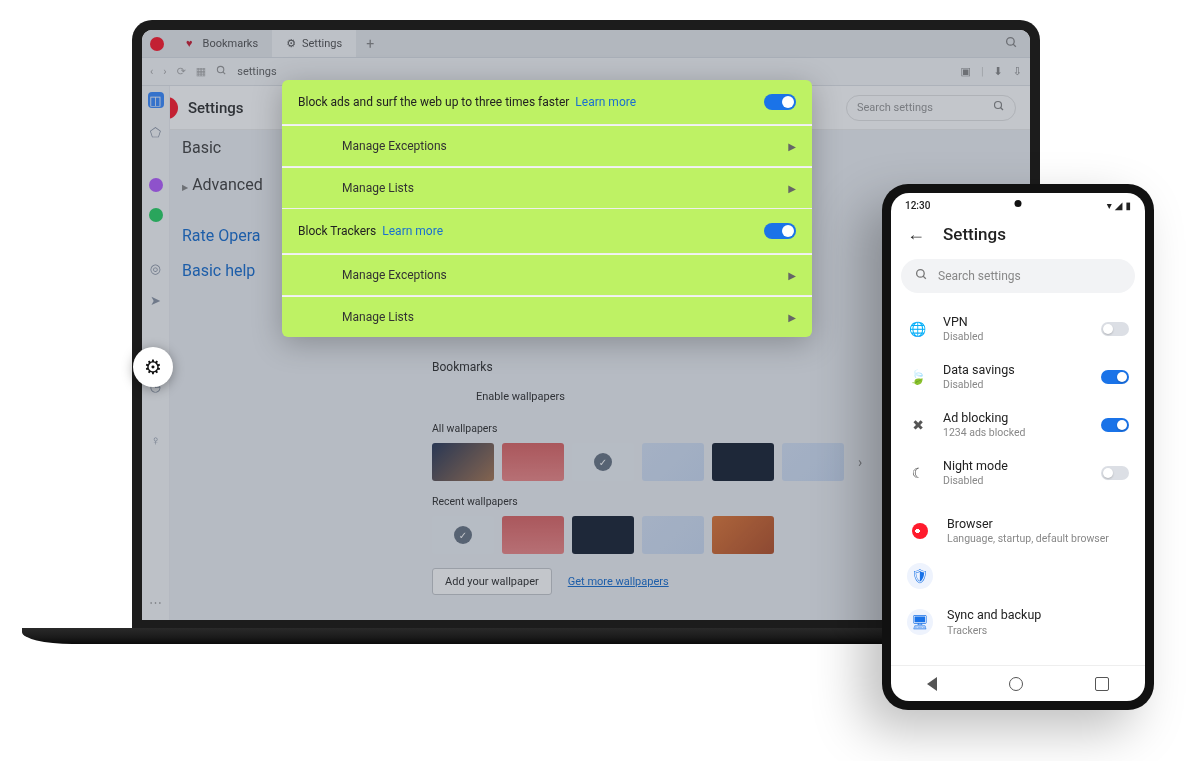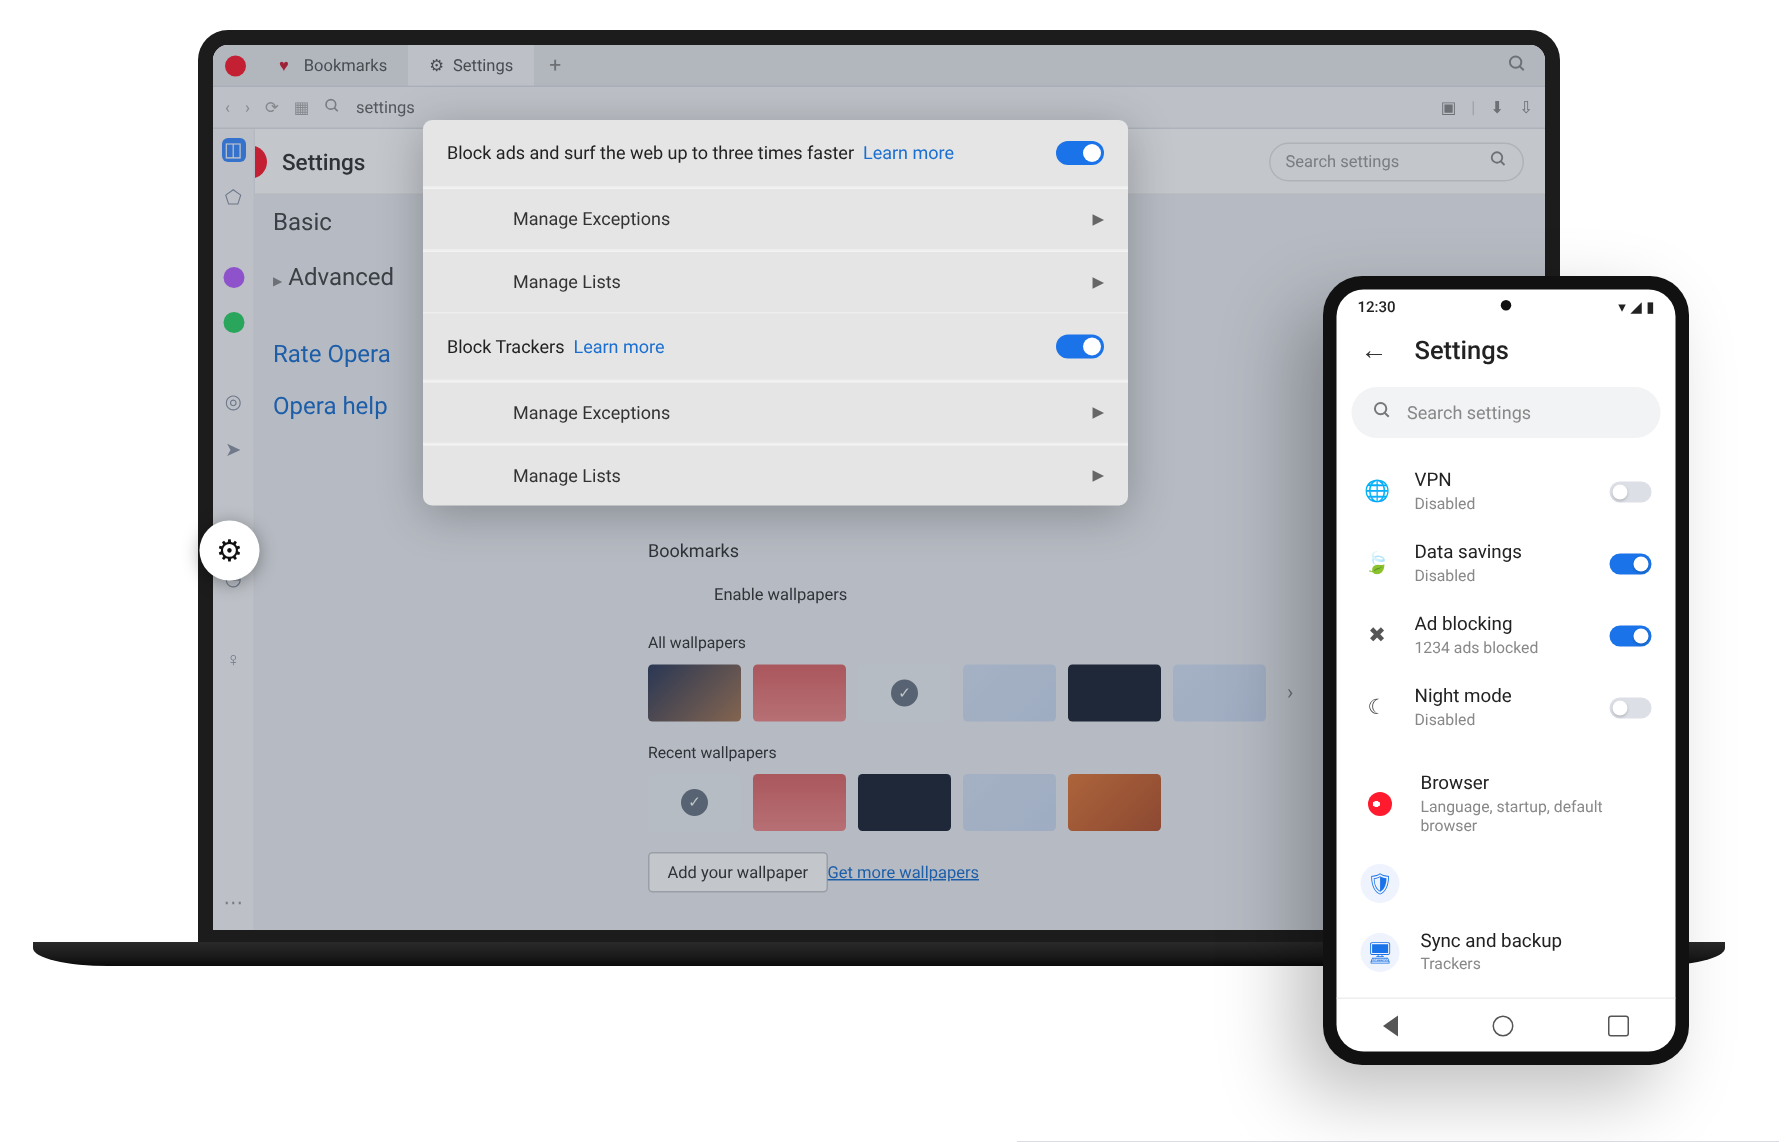"Block ads and surf the" .modal { background: #e5e5e5 -> #bef264; width: 470px -> 530px }
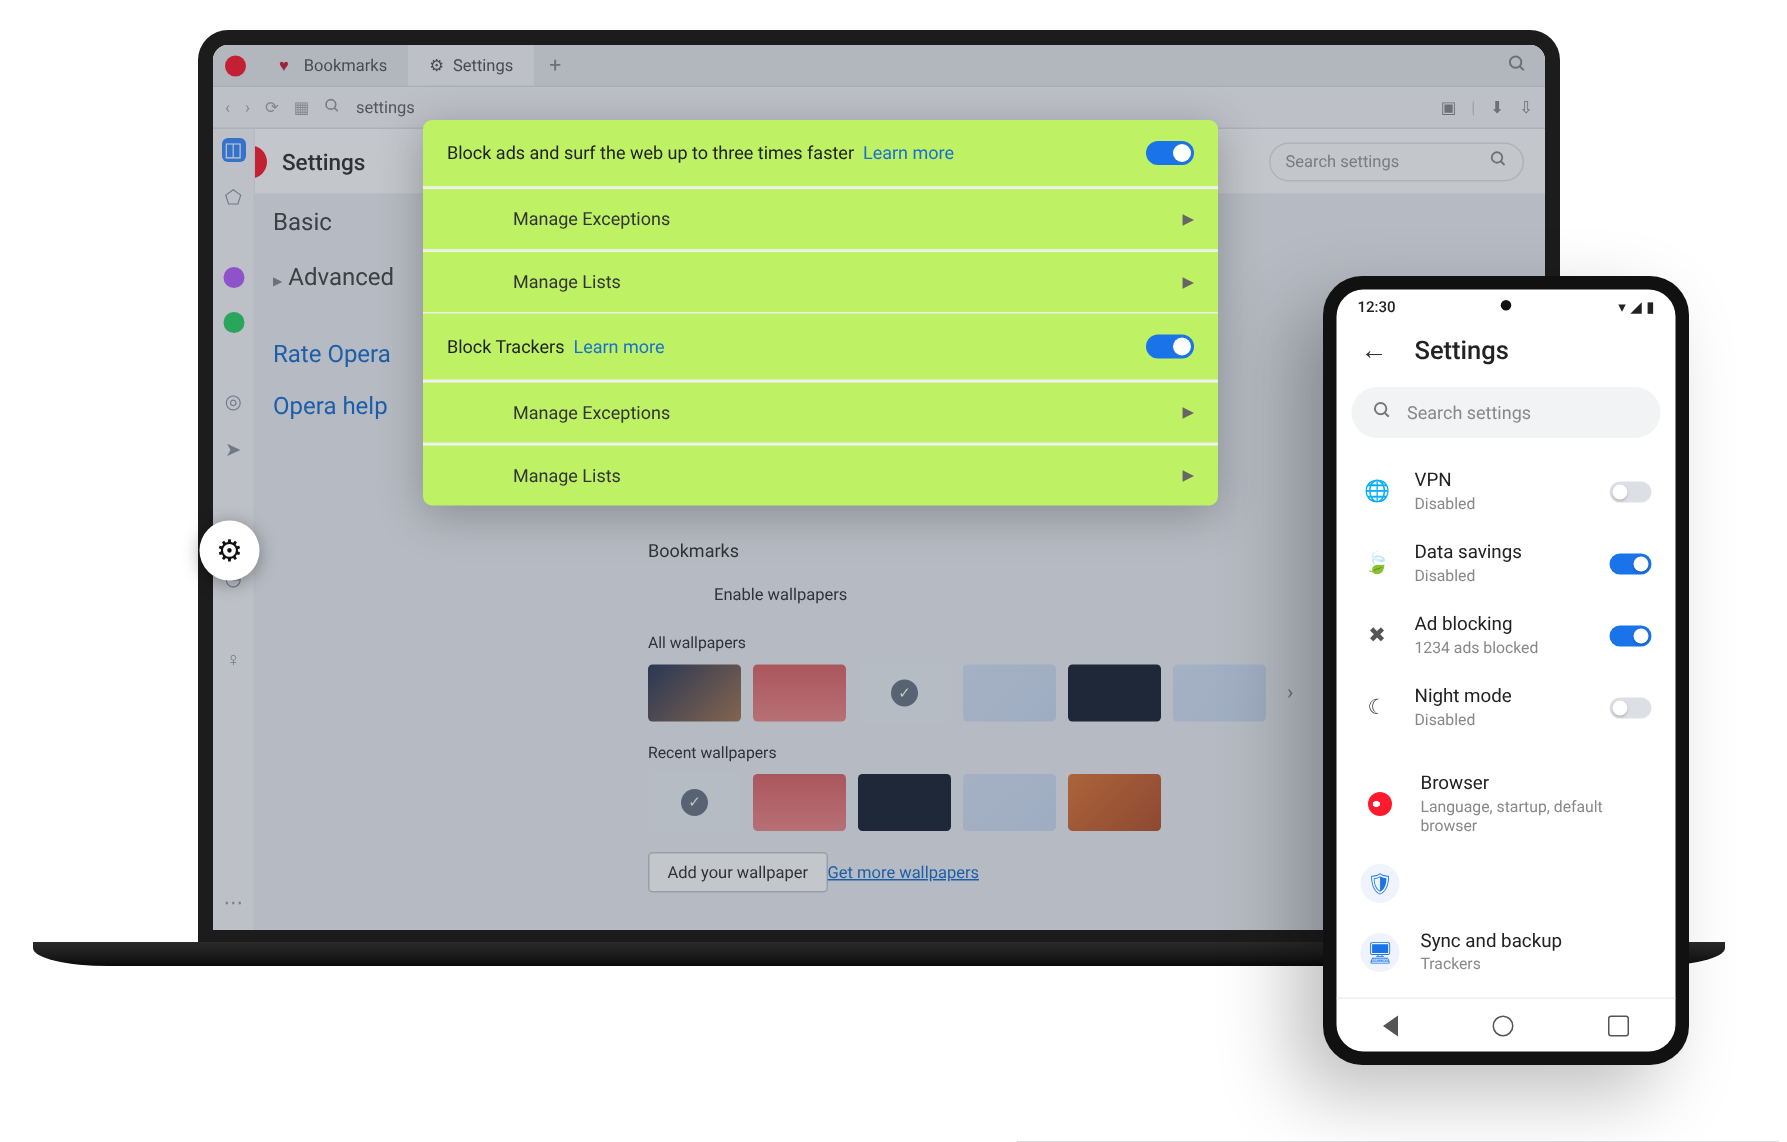"12:30" .phone { width: 244px -> 272px }
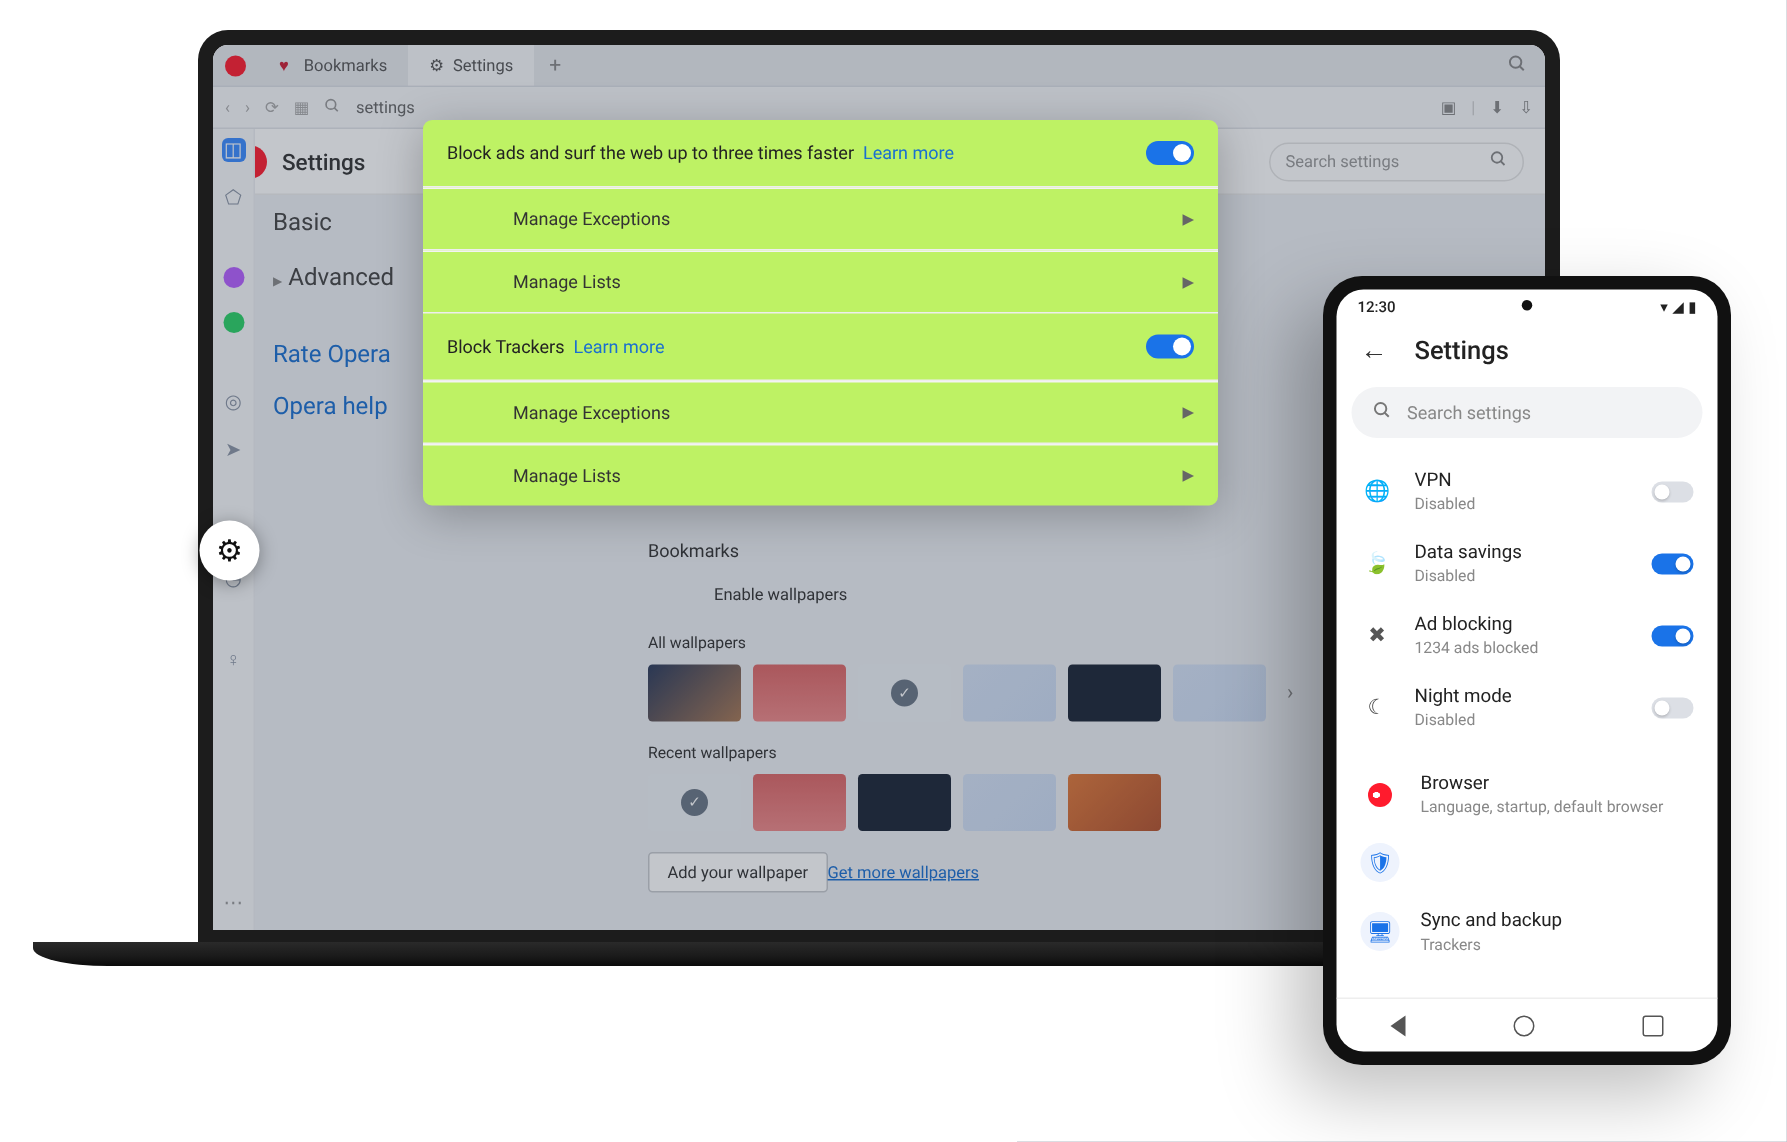"Opera help" a.link { text: Opera -> Basic }
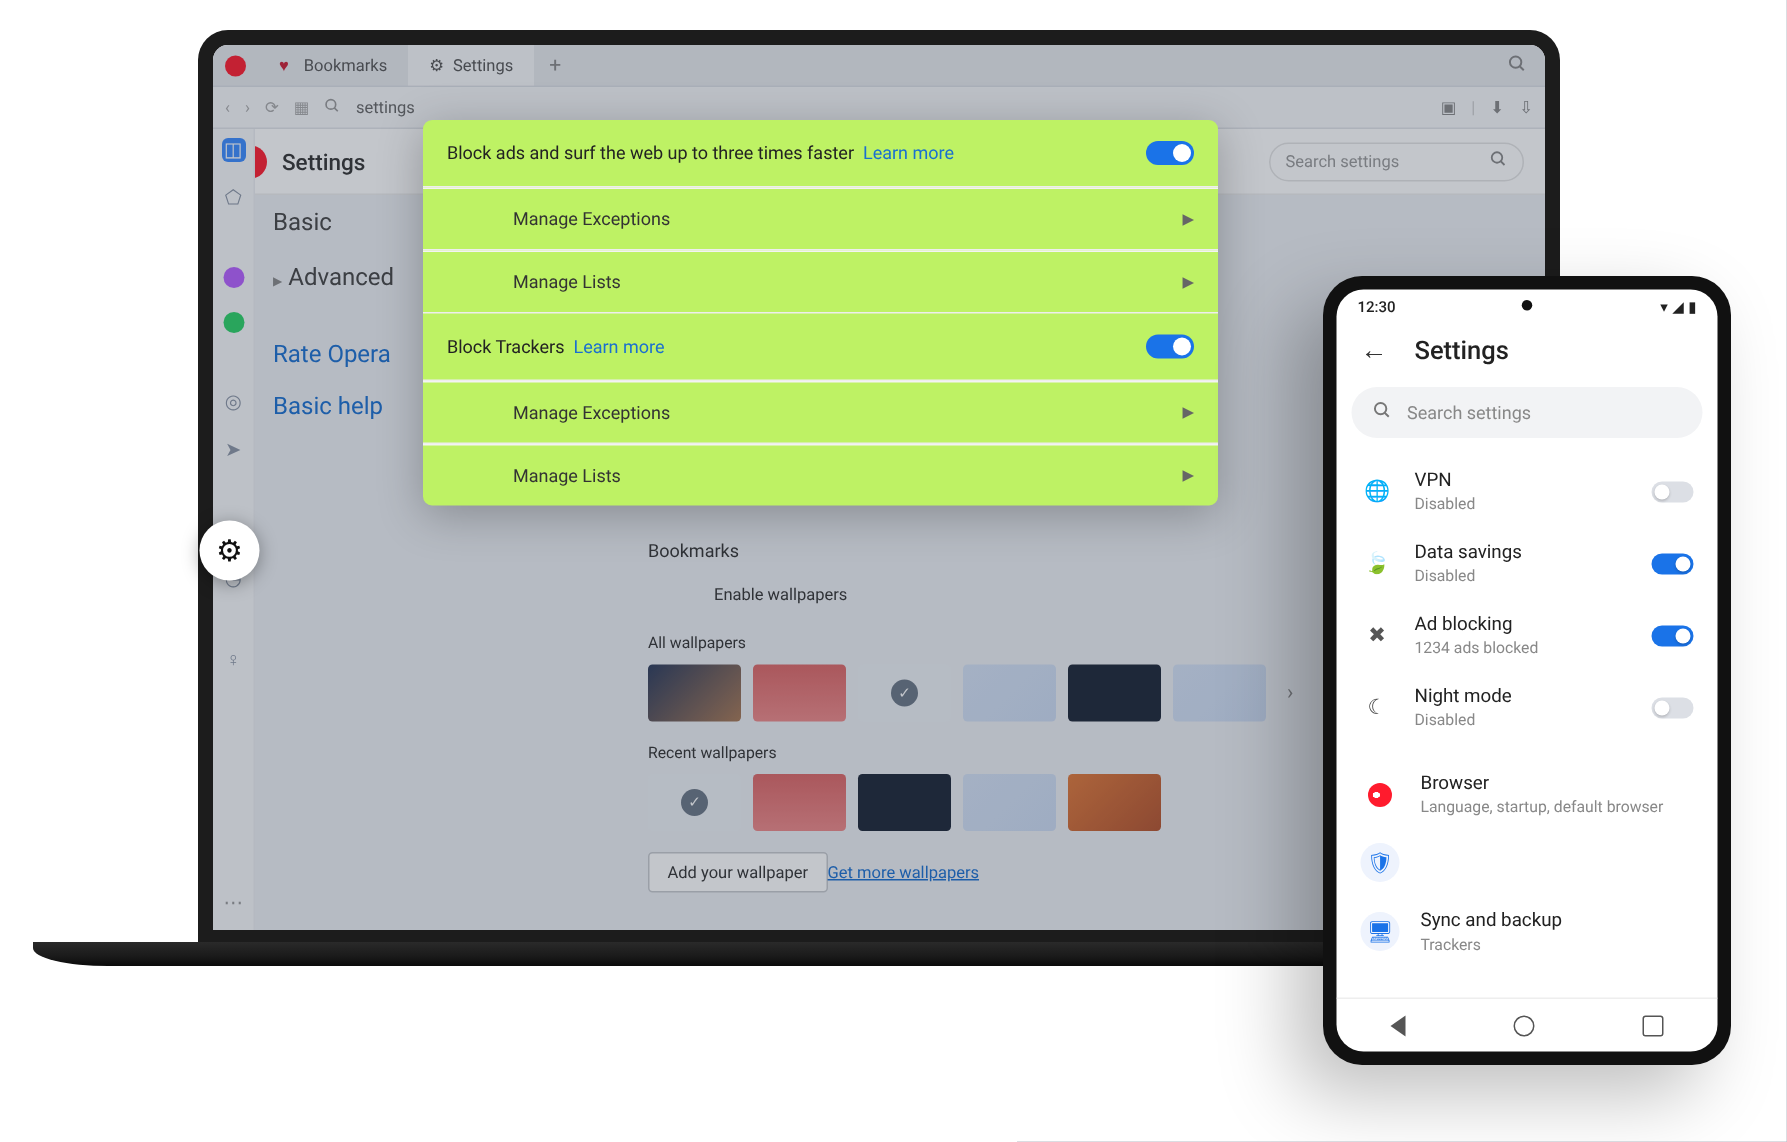"Add your wallpaper" .addwallp-row { gap: 0 -> 16px }
